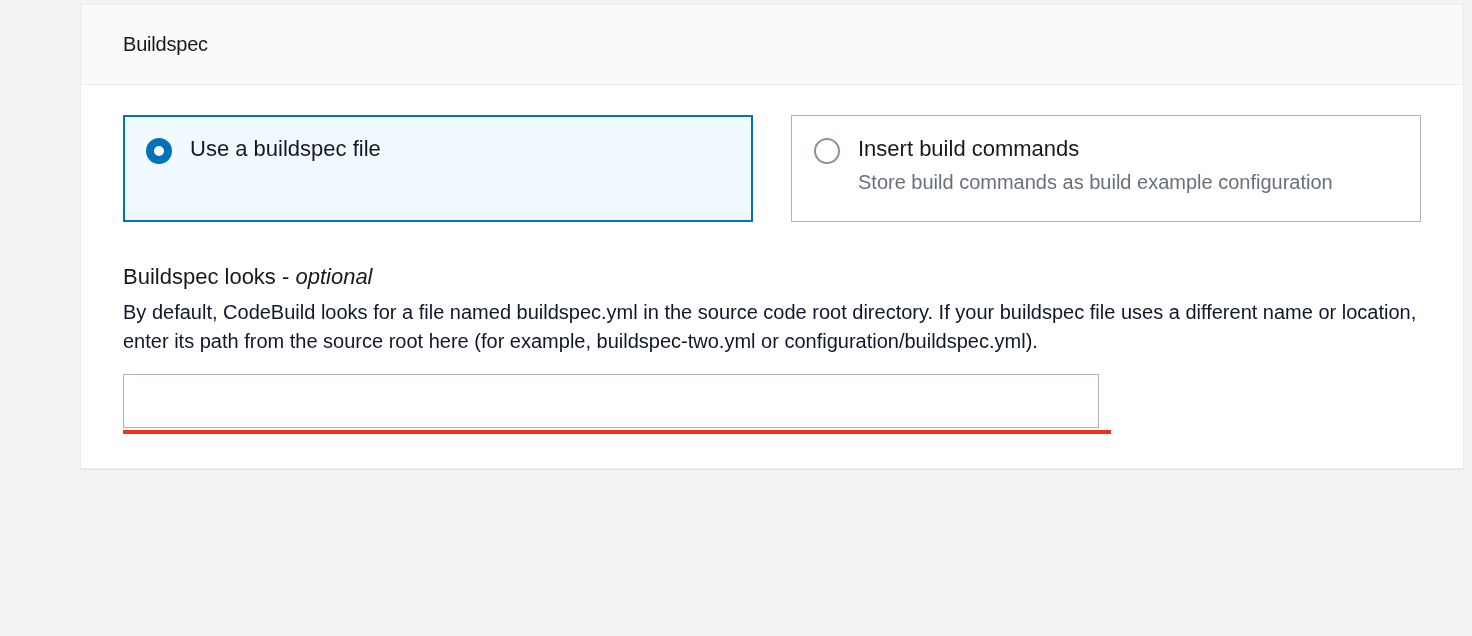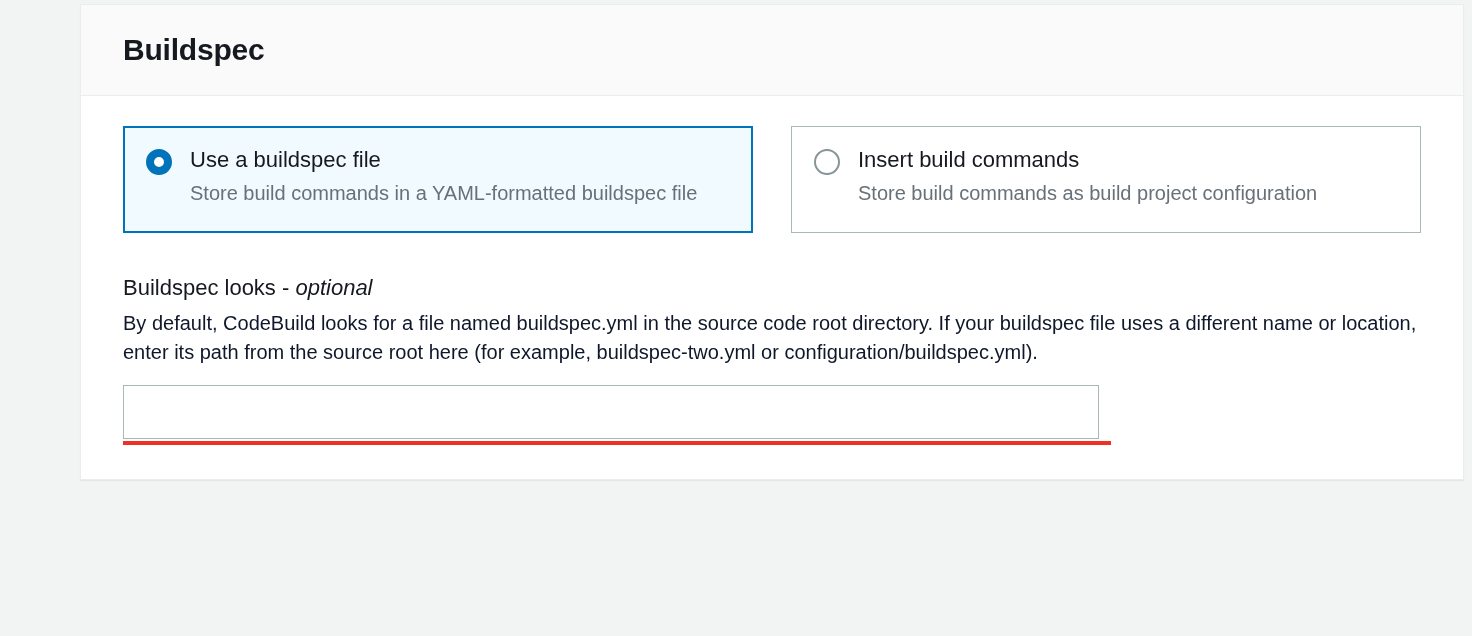"Buildspec" .panel-header h1 { font-size: 30px -> 20px; font-weight: 700 -> 400 }
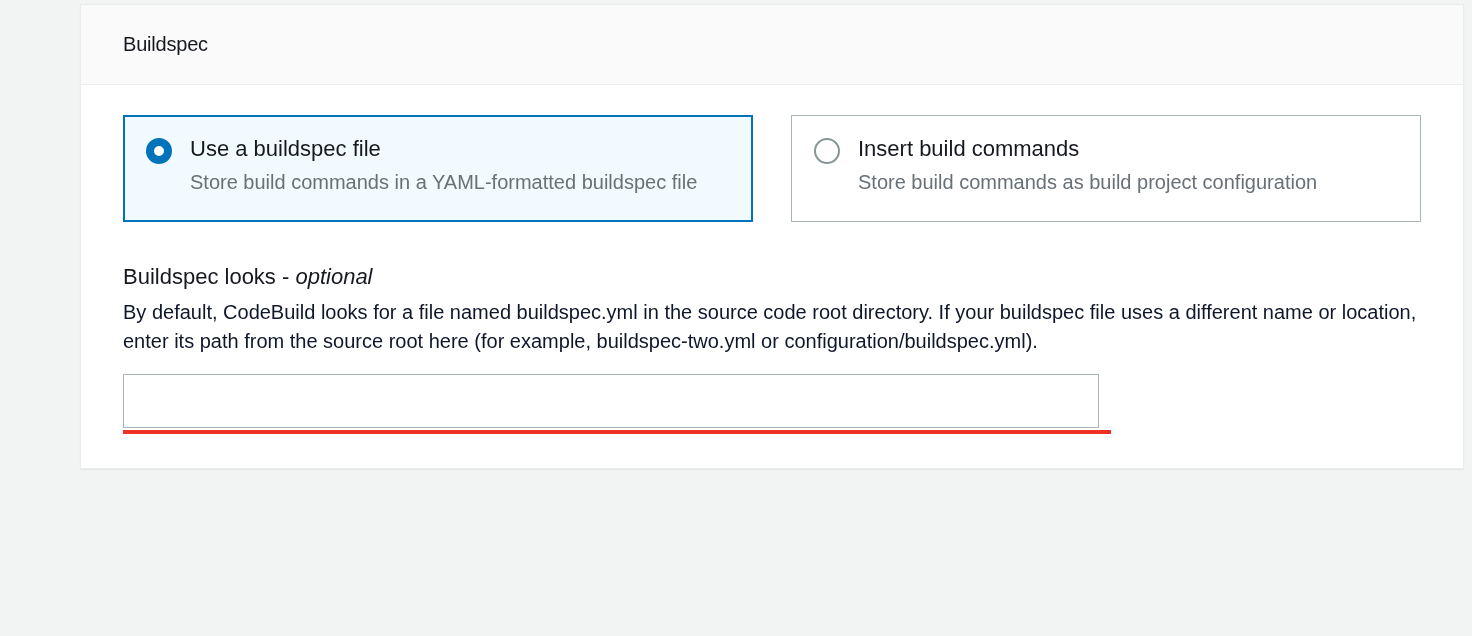"Store build commands in a" div.radio-desc { html: <div>Store build commands in a YAML-formatted buildspec file</div> -> none }
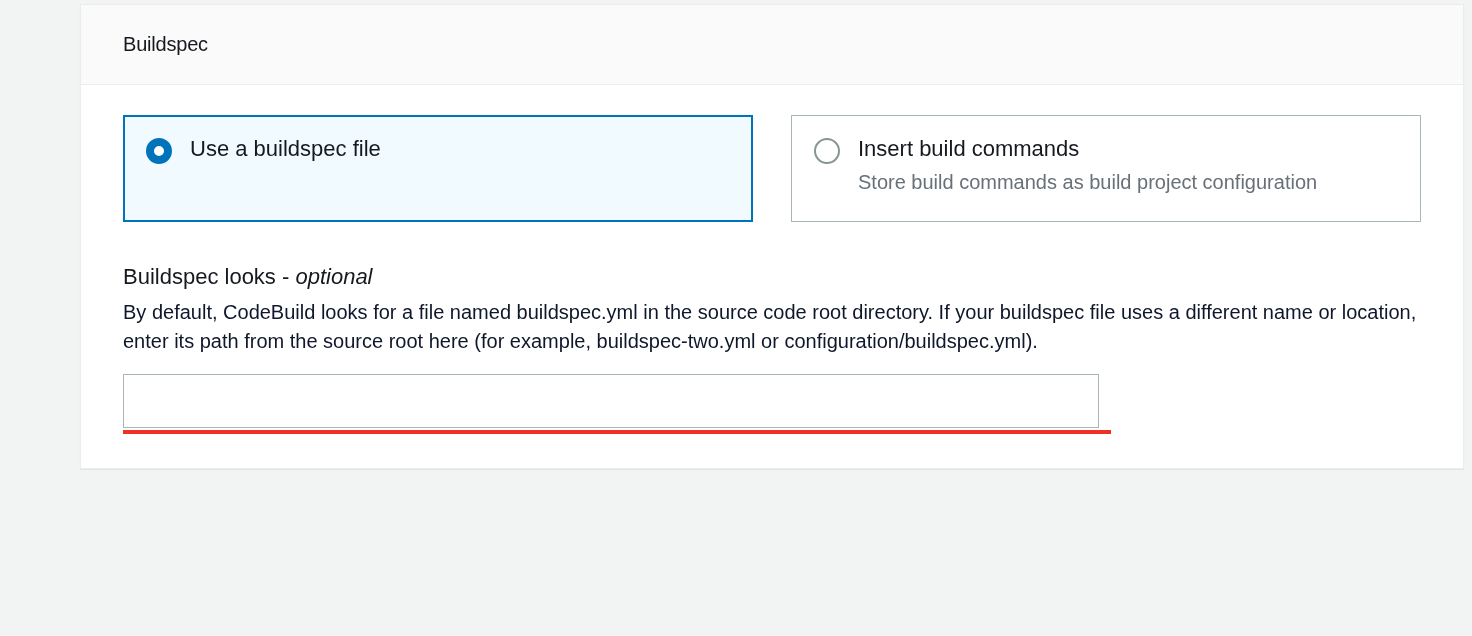"Store build commands as build" div.radio-desc { text: project -> example }
